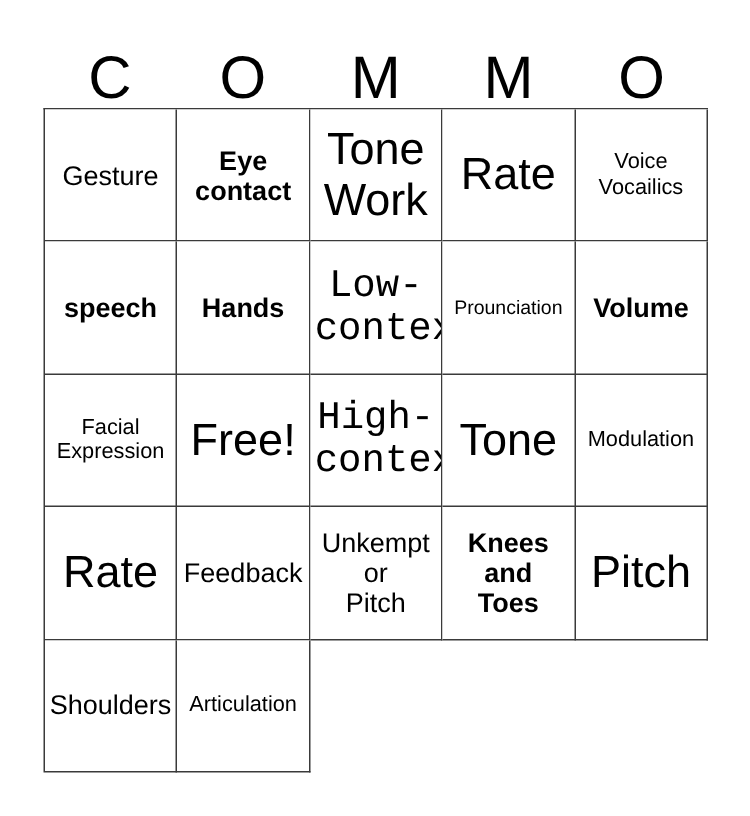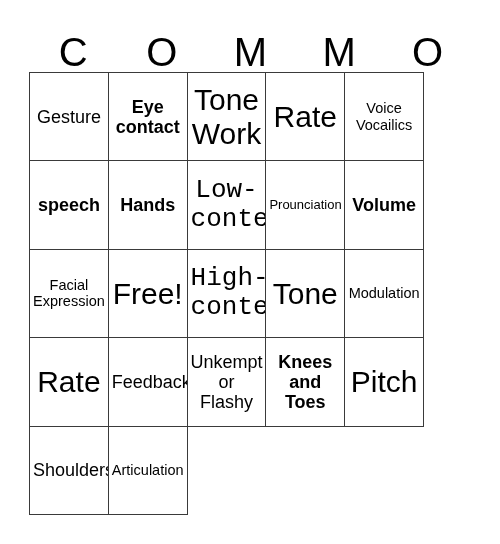"Gesture" #bingo-grid { width: 395px -> 443px }
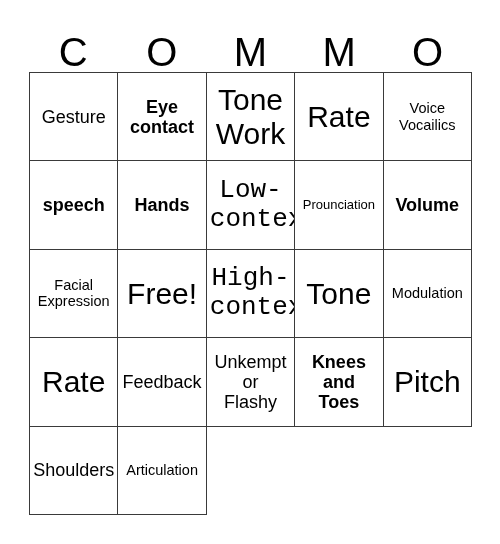"Unkempt" span.cell-text { text: Flashy -> Pitch }
